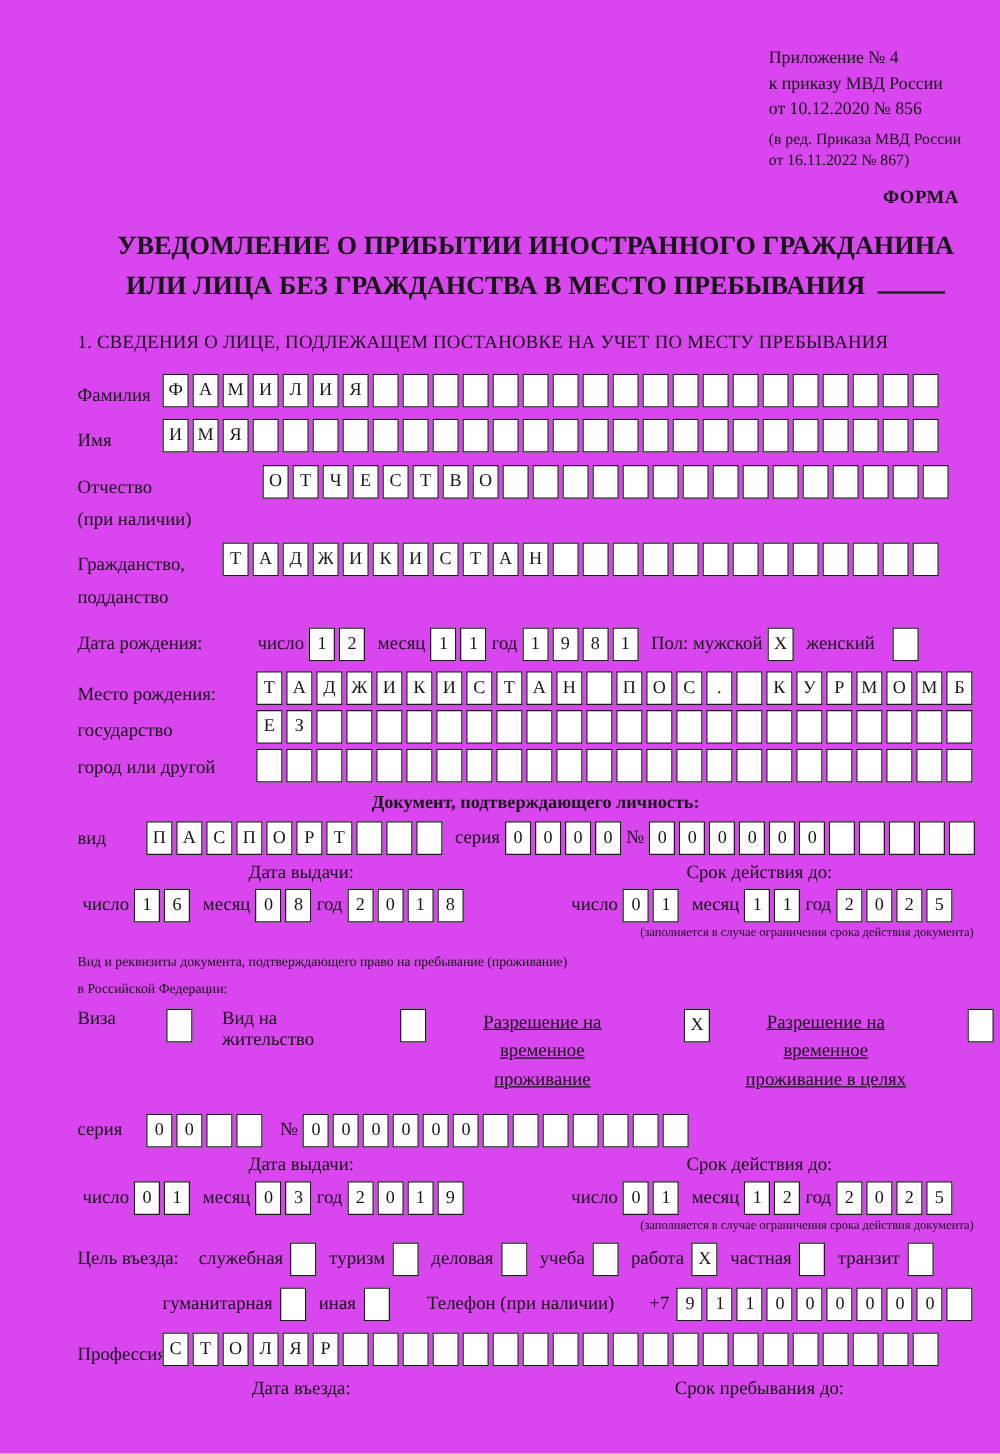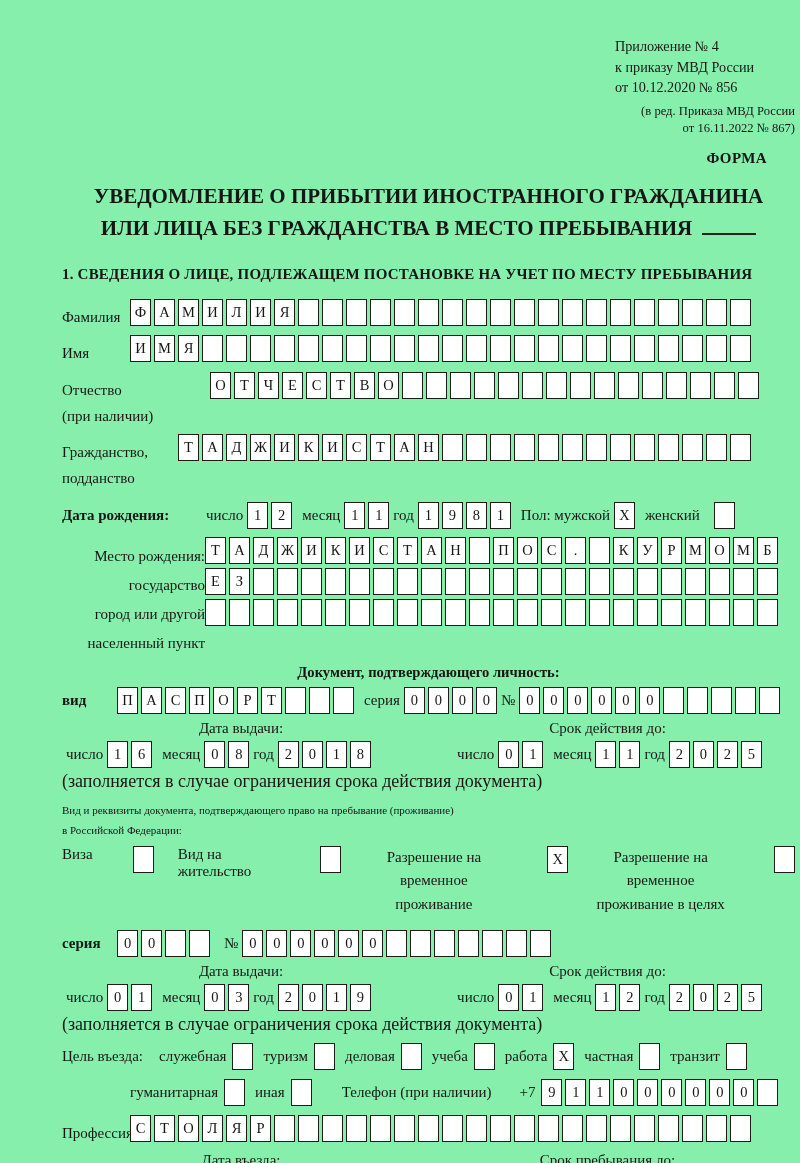"Приложение № 4" .page { background: #86efac -> #d946ef }
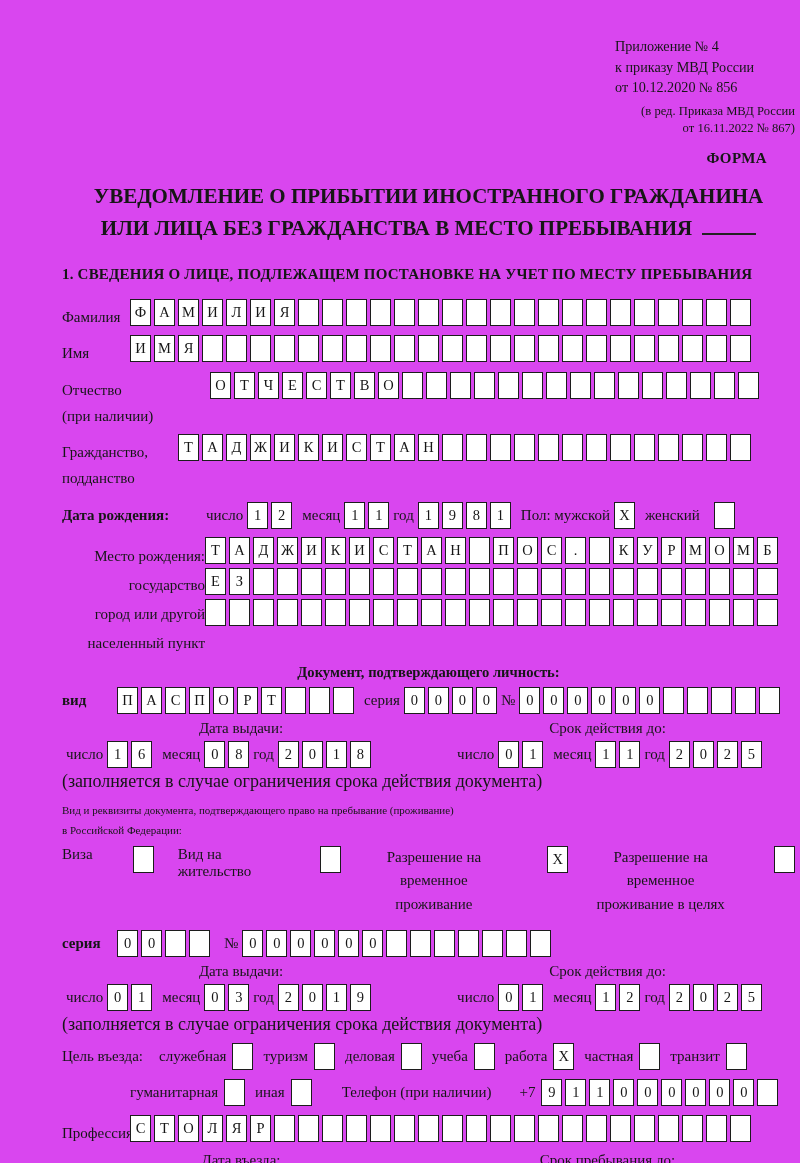"(в ред. Приказа МВД России" .appendix .small { text-align: right -> none }
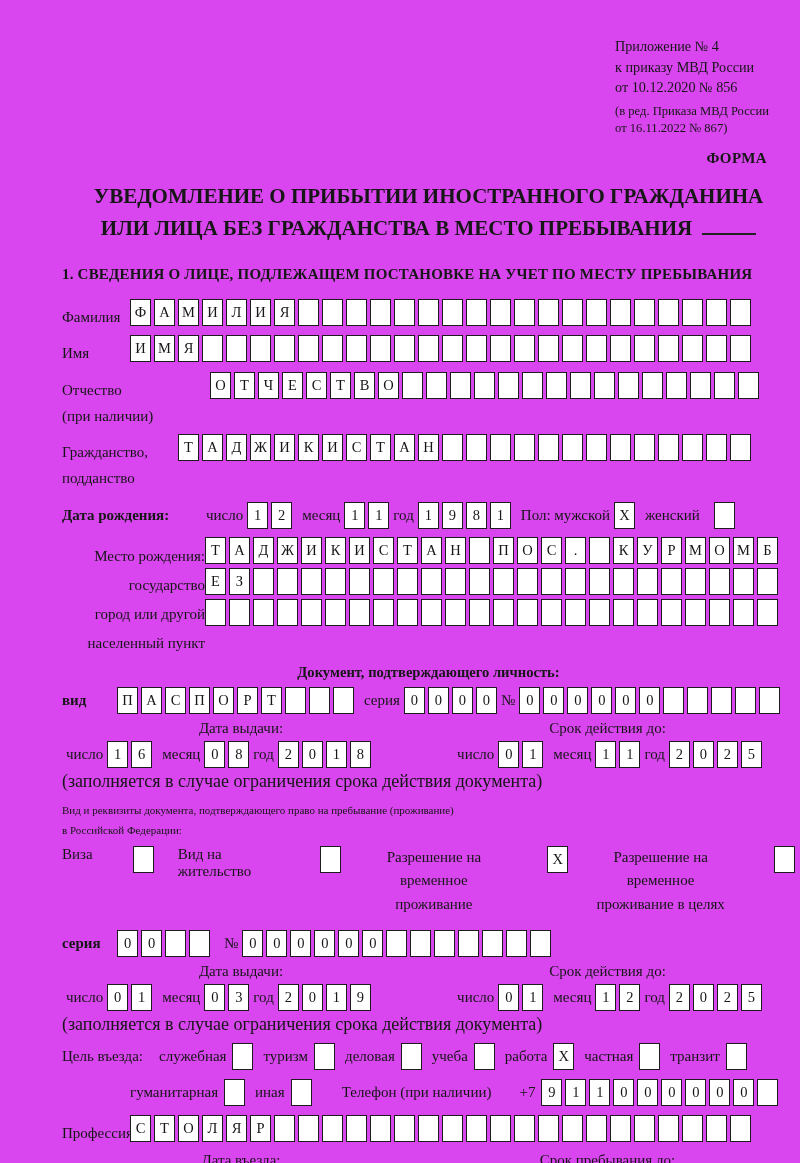"1. СВЕДЕНИЯ О ЛИЦЕ, ПОДЛЕЖАЩЕМ" .section-heading { font-weight: bold -> normal }
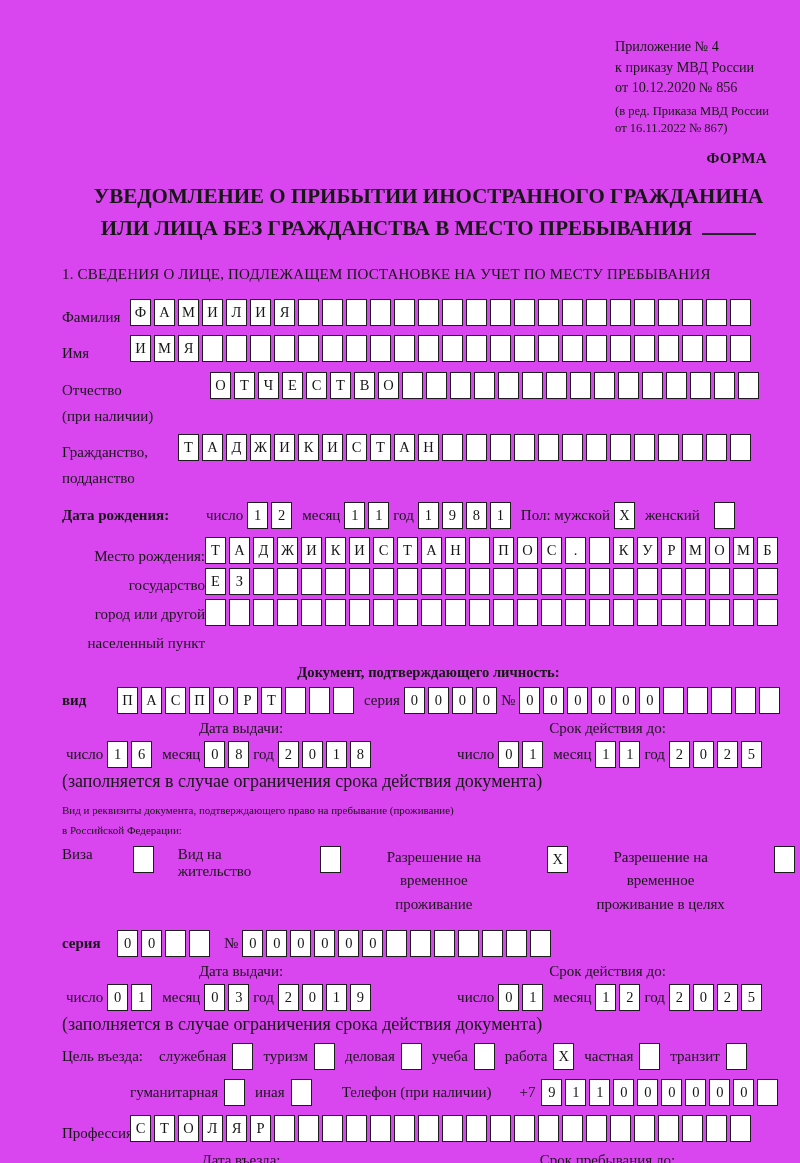"Дата рождения:" .inline-row .flabel { font-weight: bold -> none }
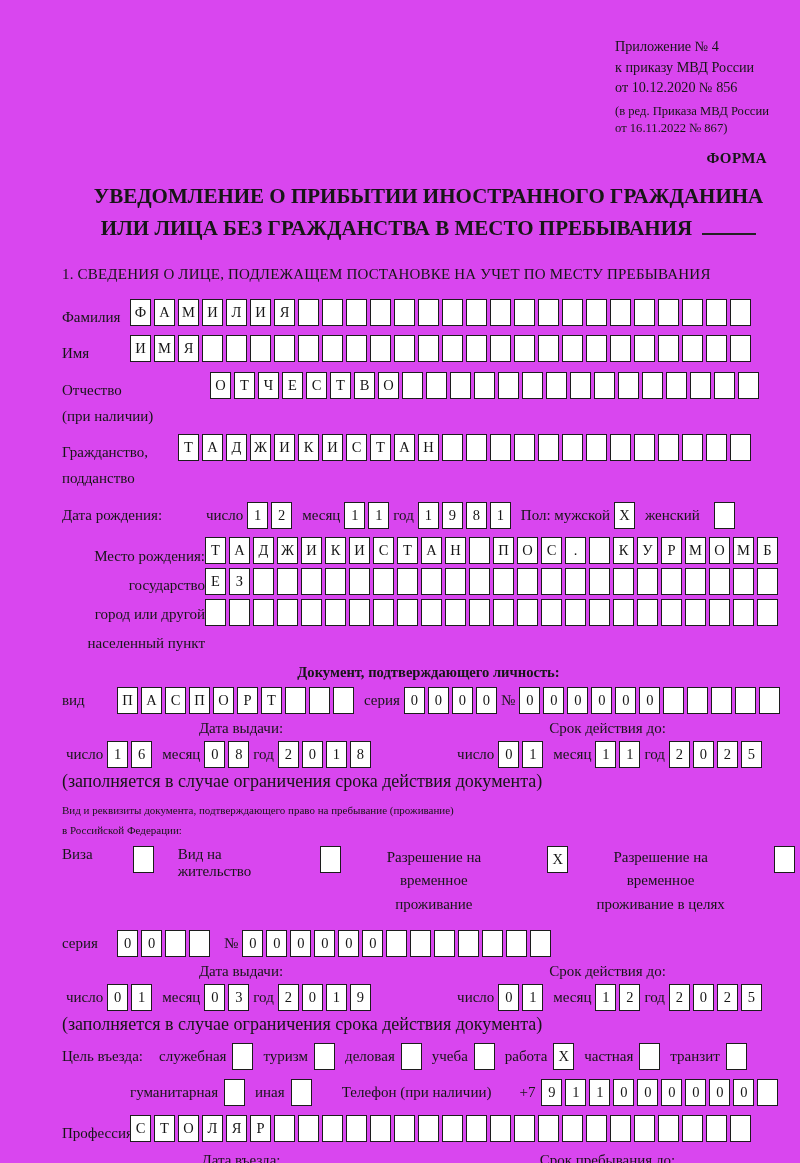"Место рождения:" .lw143 { text-align: right -> none }
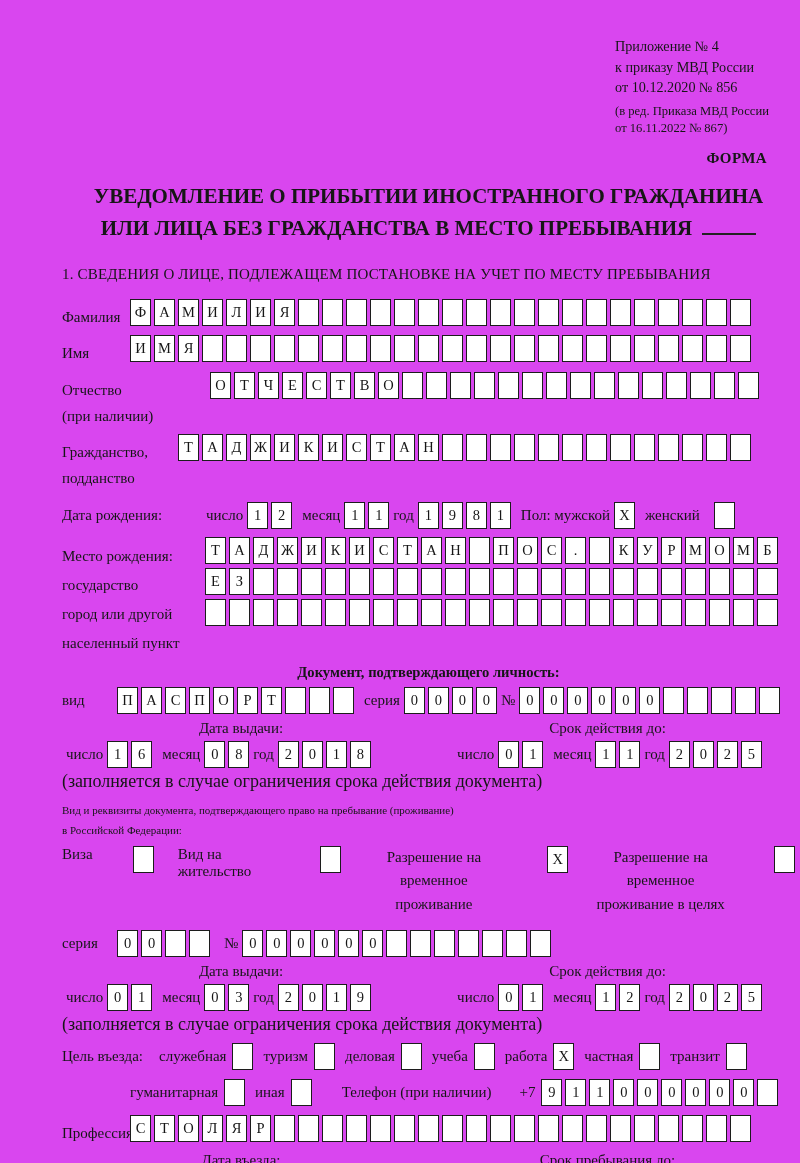"населенный пункт" div { html: <div>населенный пункт</div> -> none }
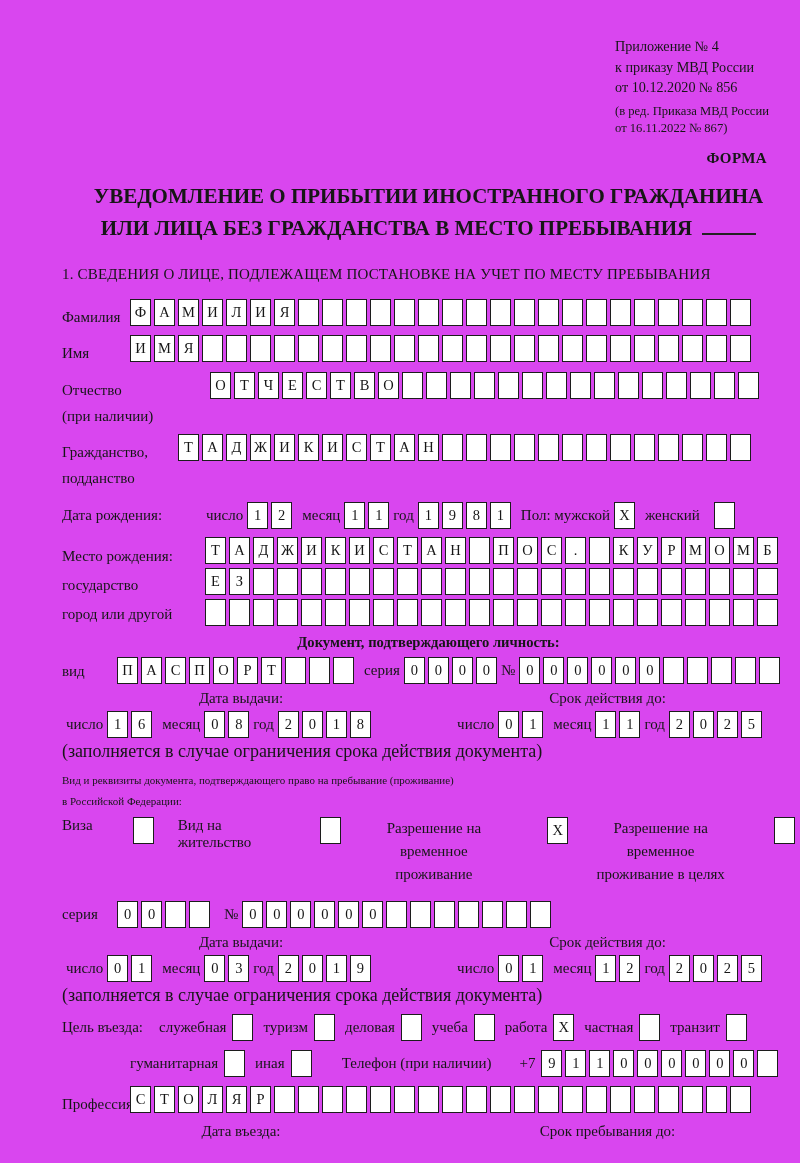"(заполняется в случае ограничения срока" .dnote { font-size: 18px -> 10px; text-align: none -> right }
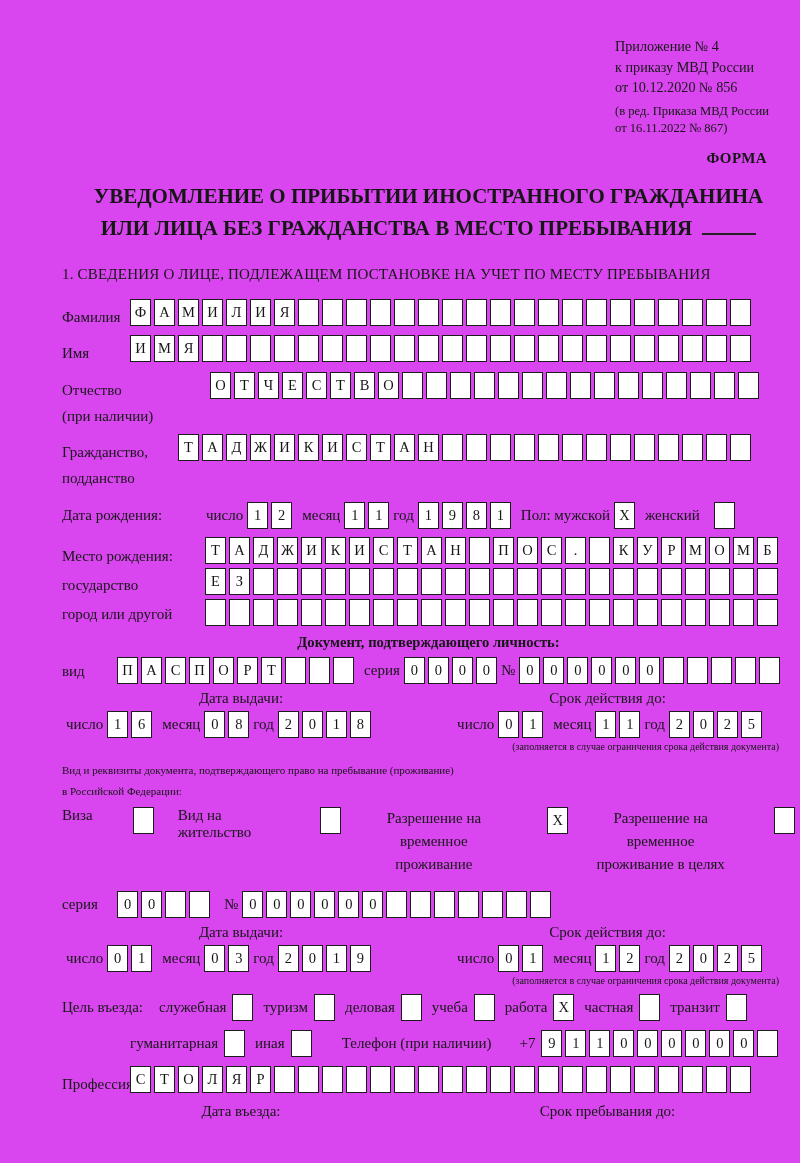"Разрешение на временное" .res-opt .opt-lines { text-decoration: none -> underline }
